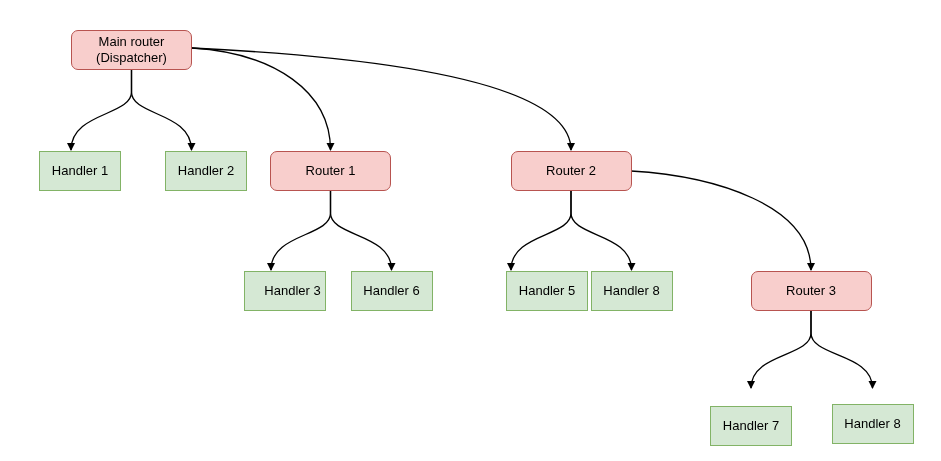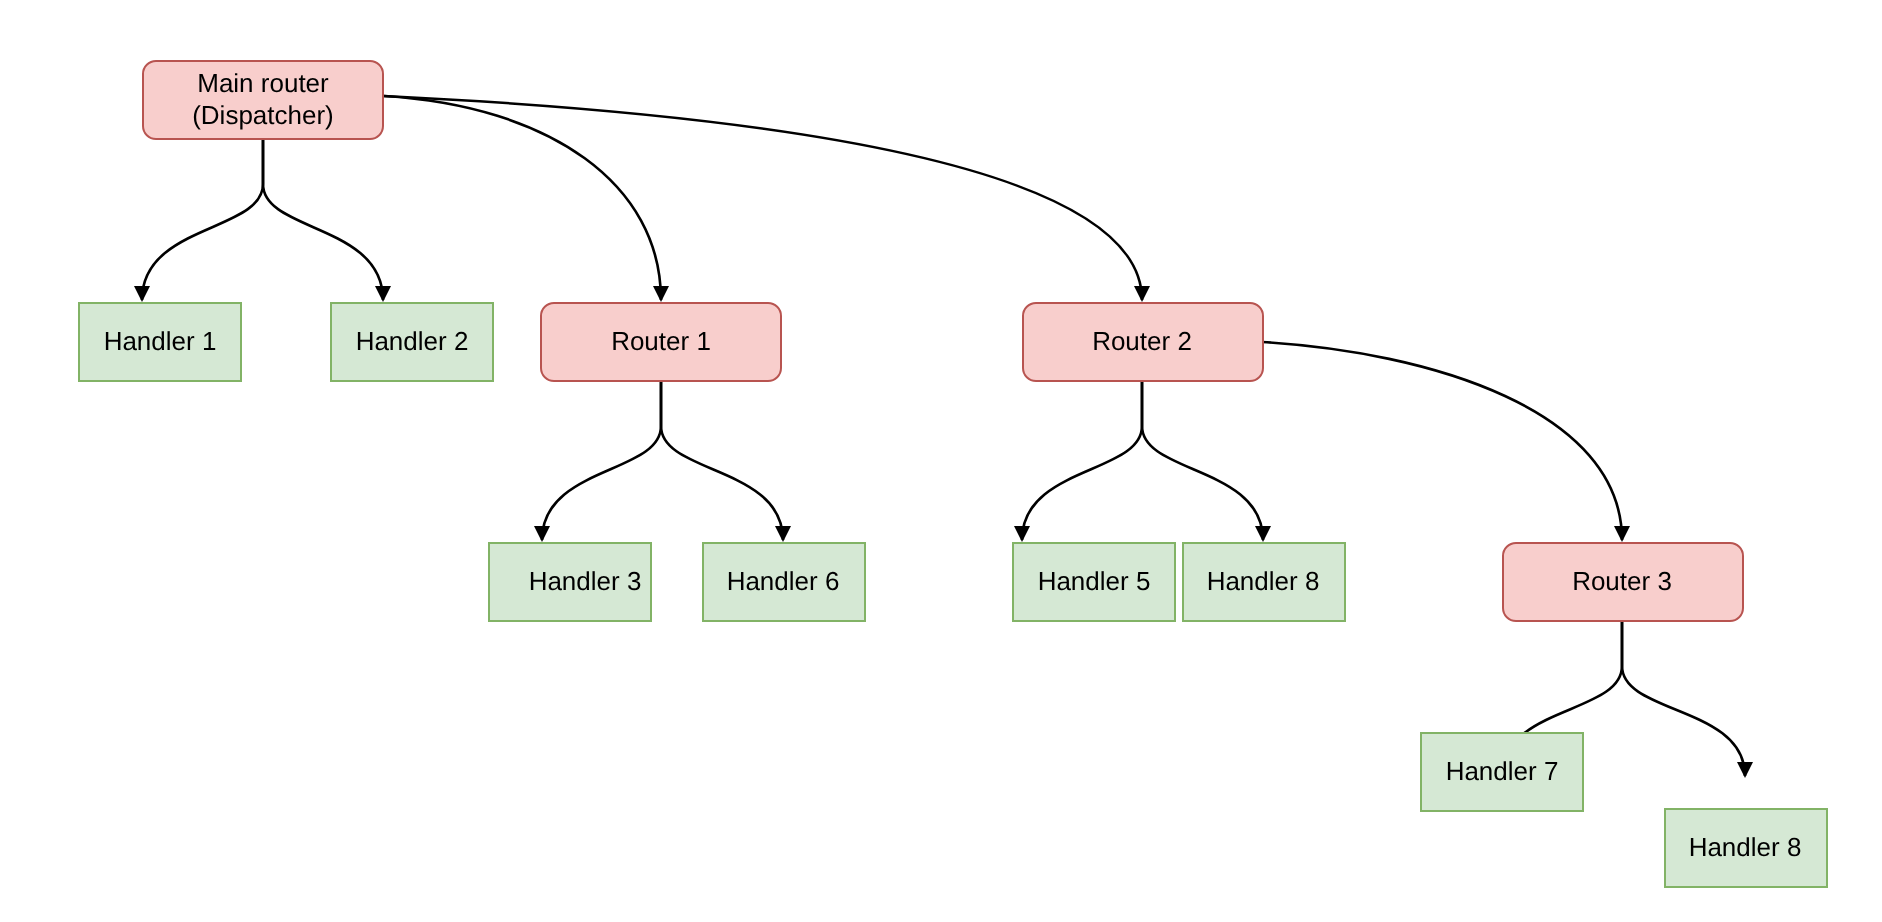"Handler 7" div.node { top: 366px -> 406px }
